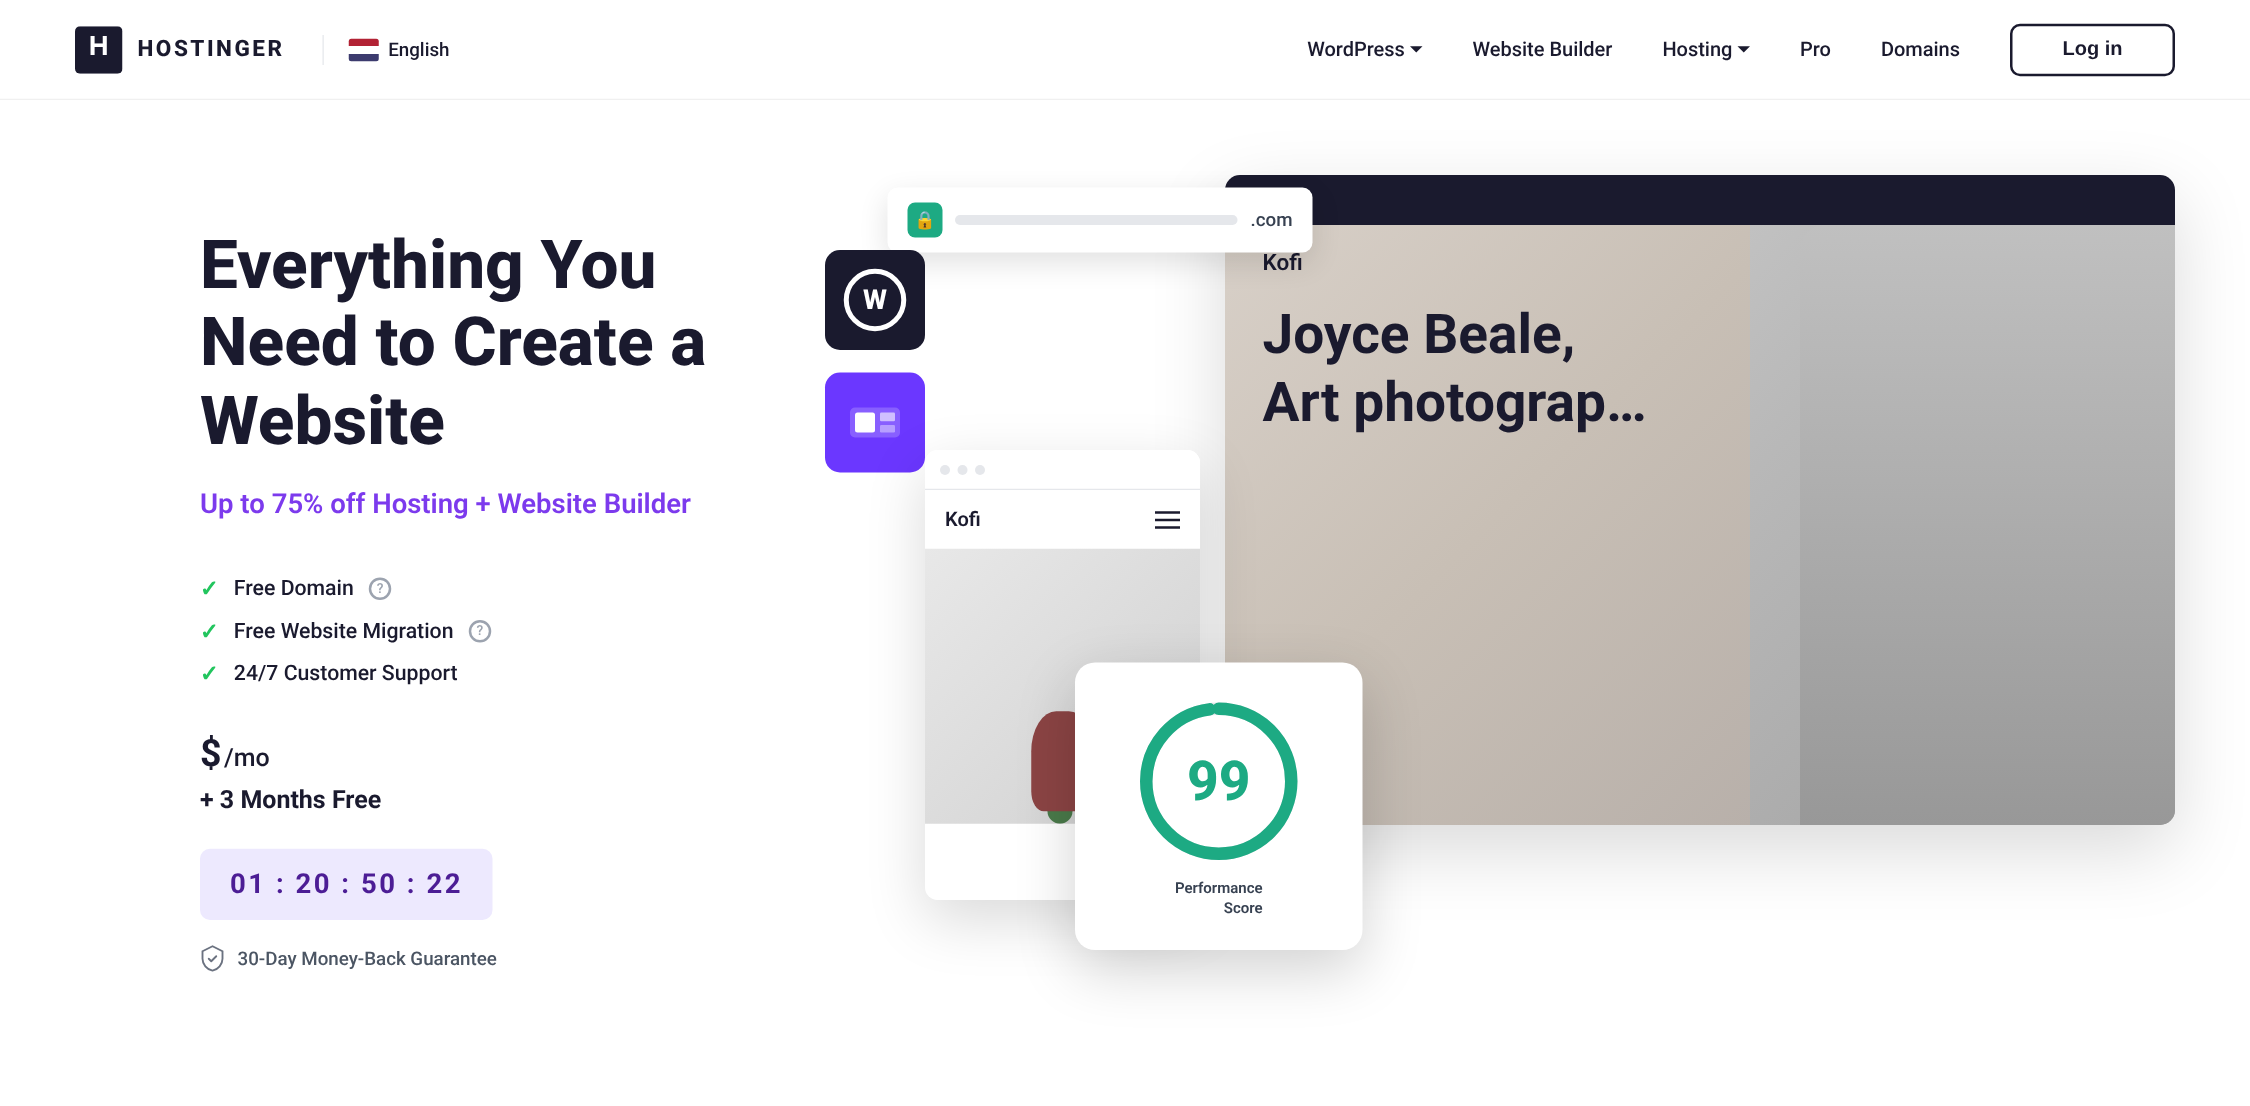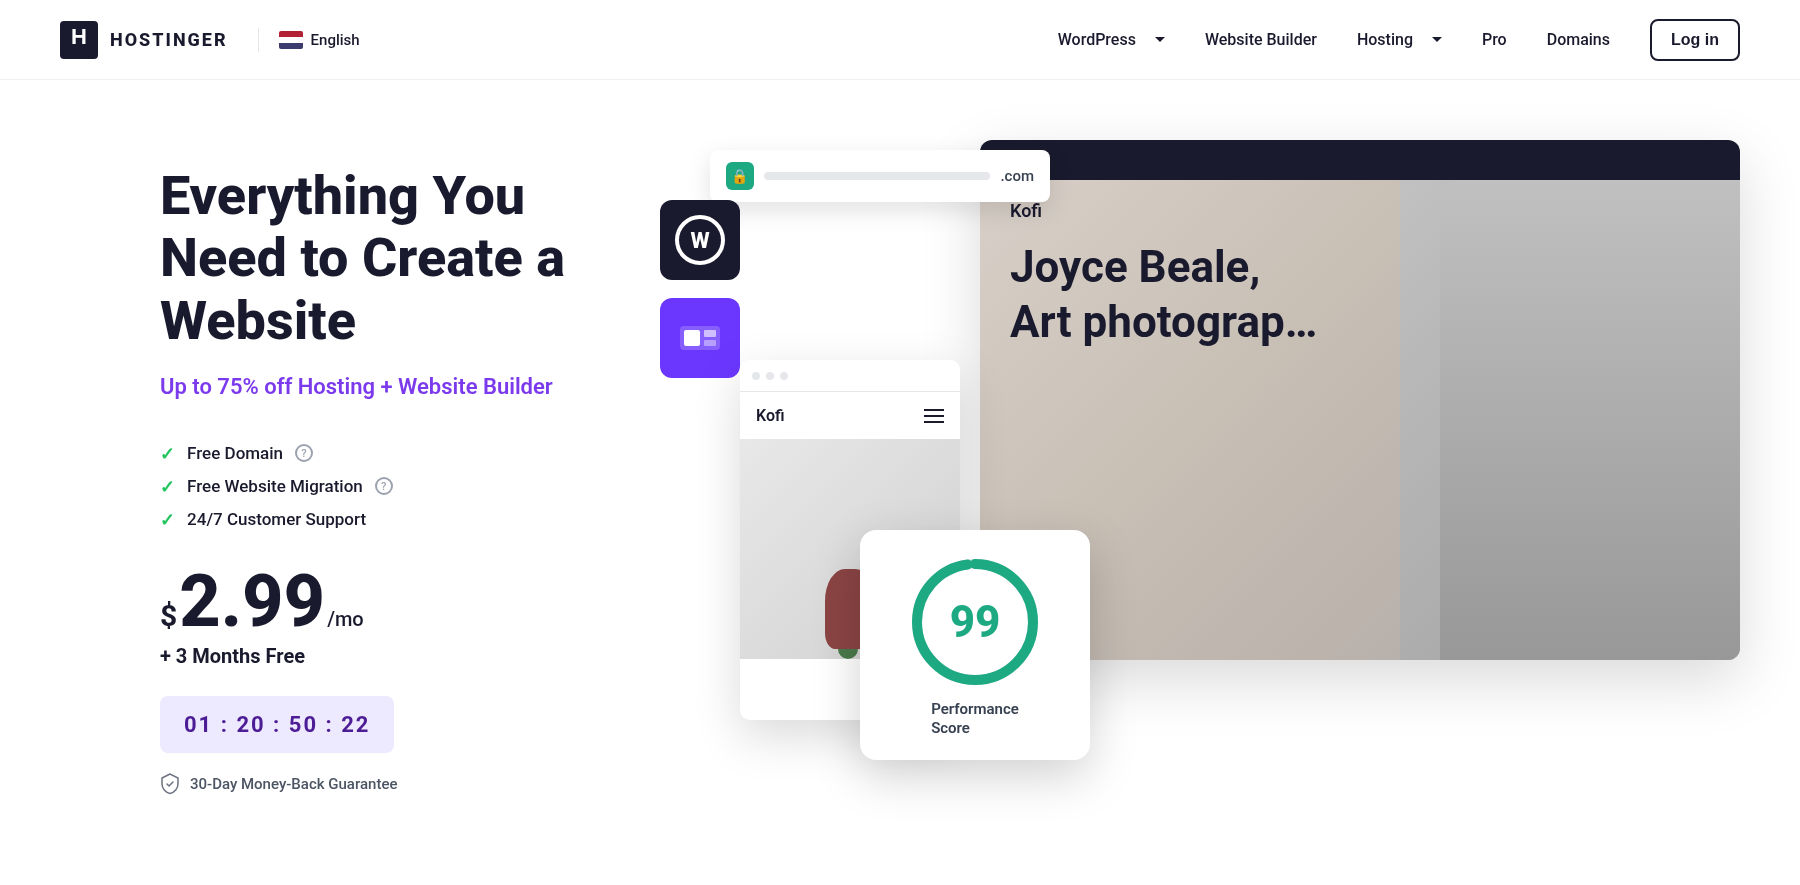"WordPress" .nav-item { gap: 19px -> 4px }
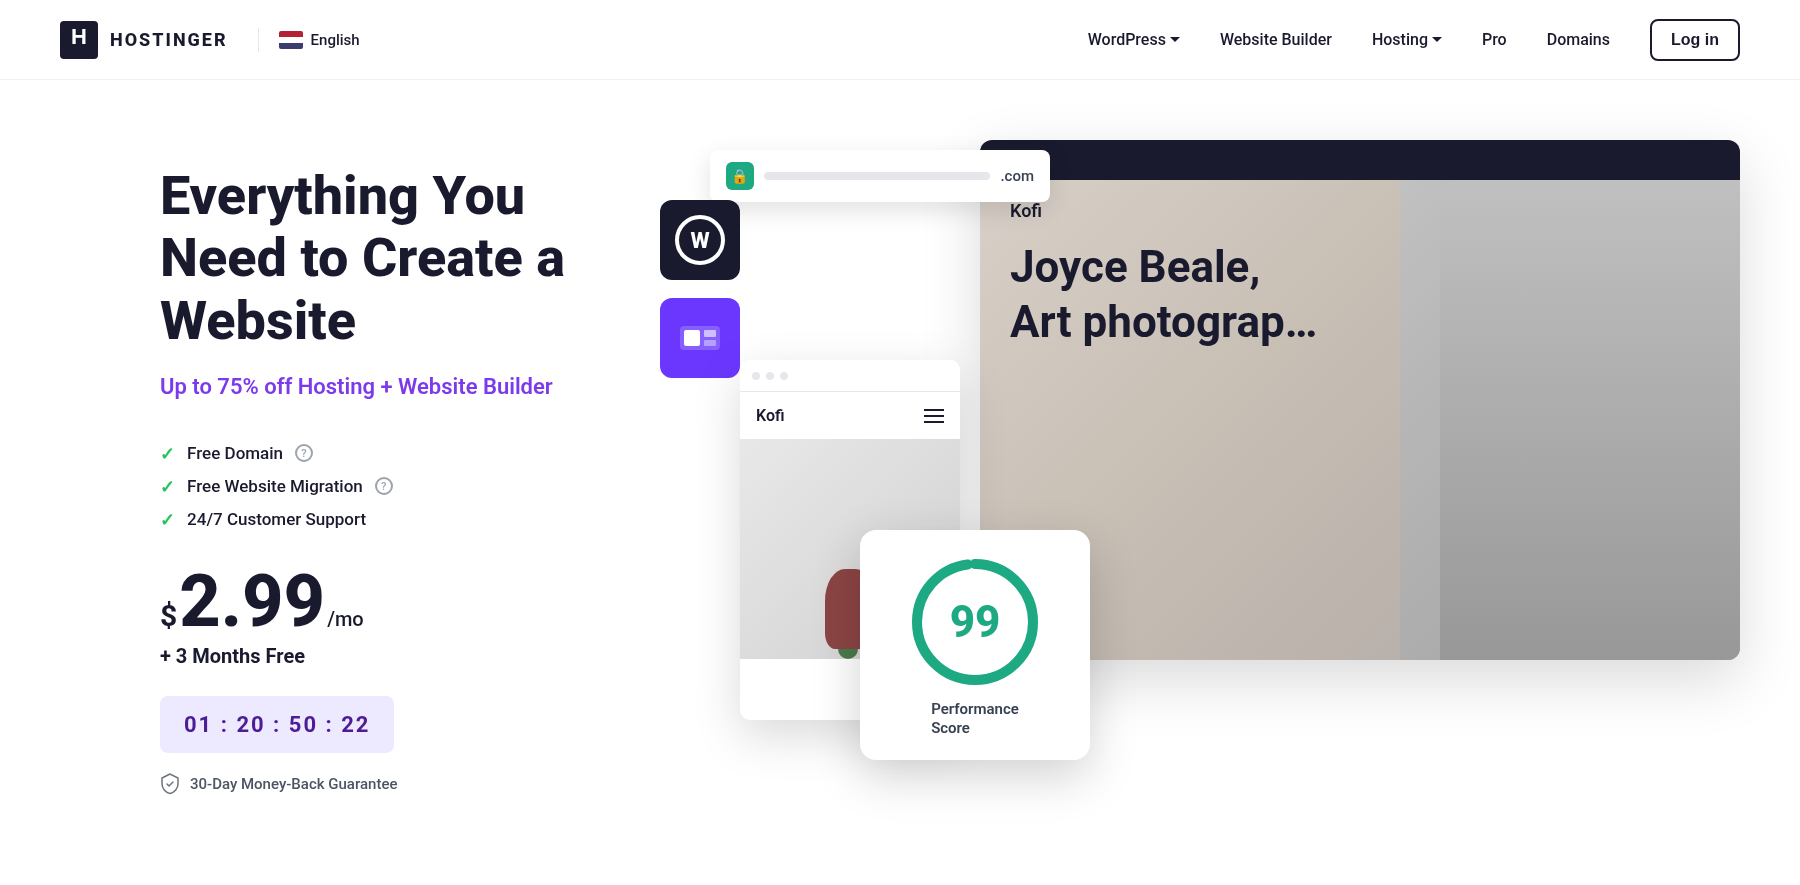"Log in" .btn-login { padding: 10px 19px -> 10px 40px }
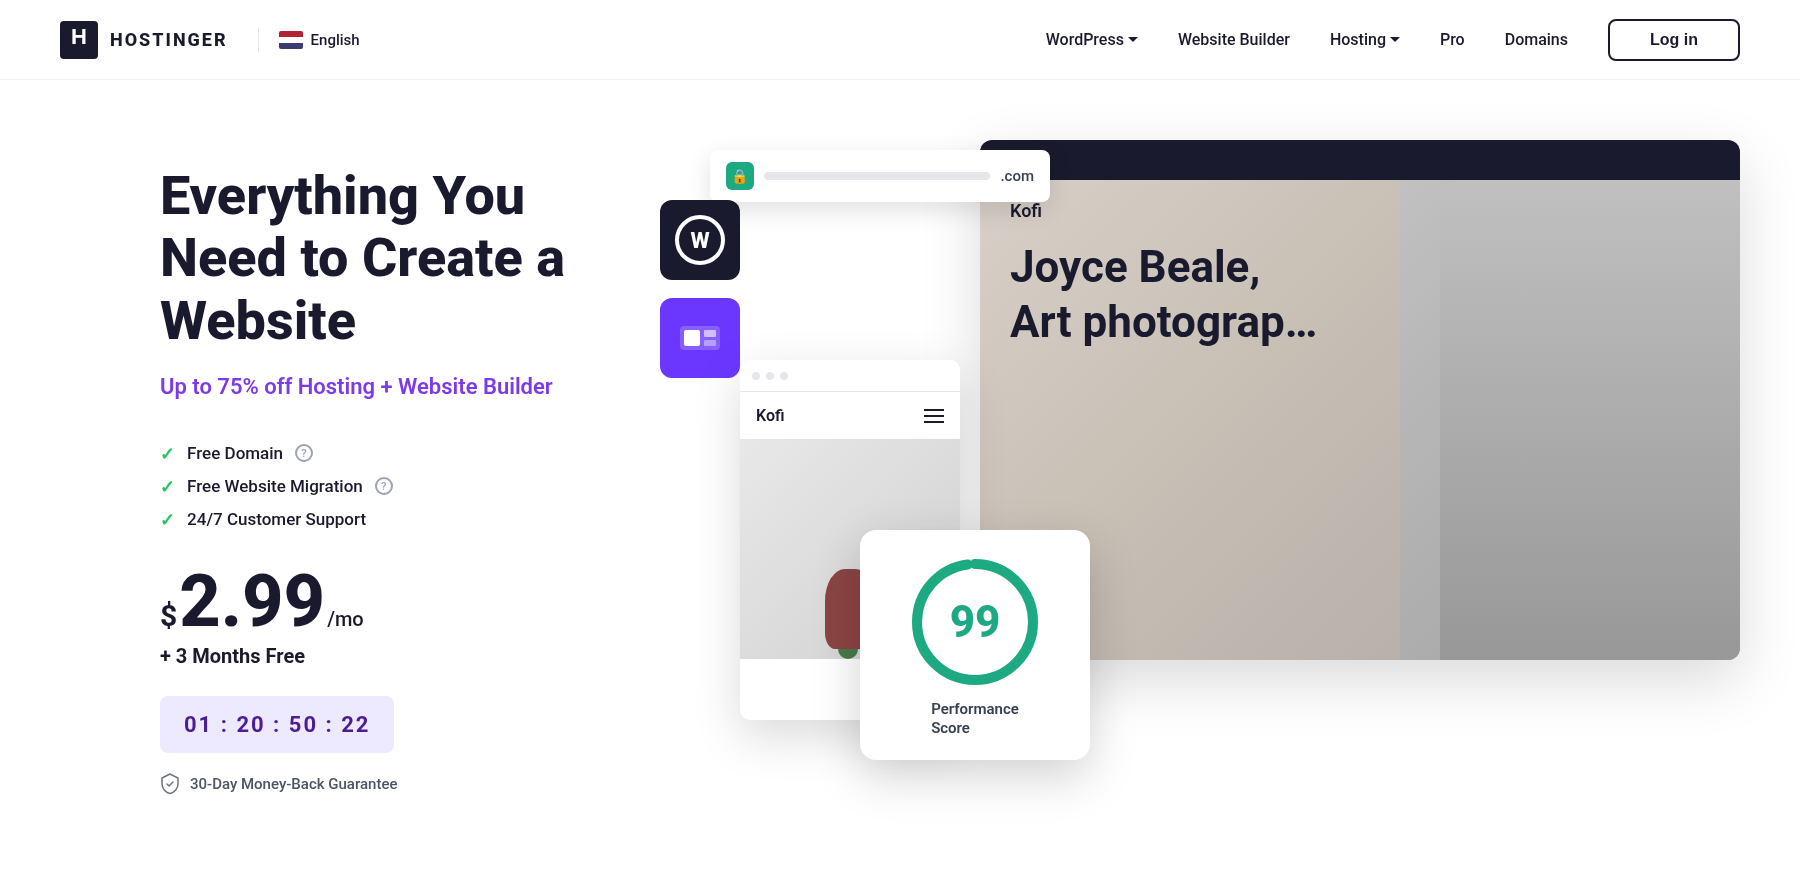"2.99" span.price-num { html: <span>2.99</span> -> none }
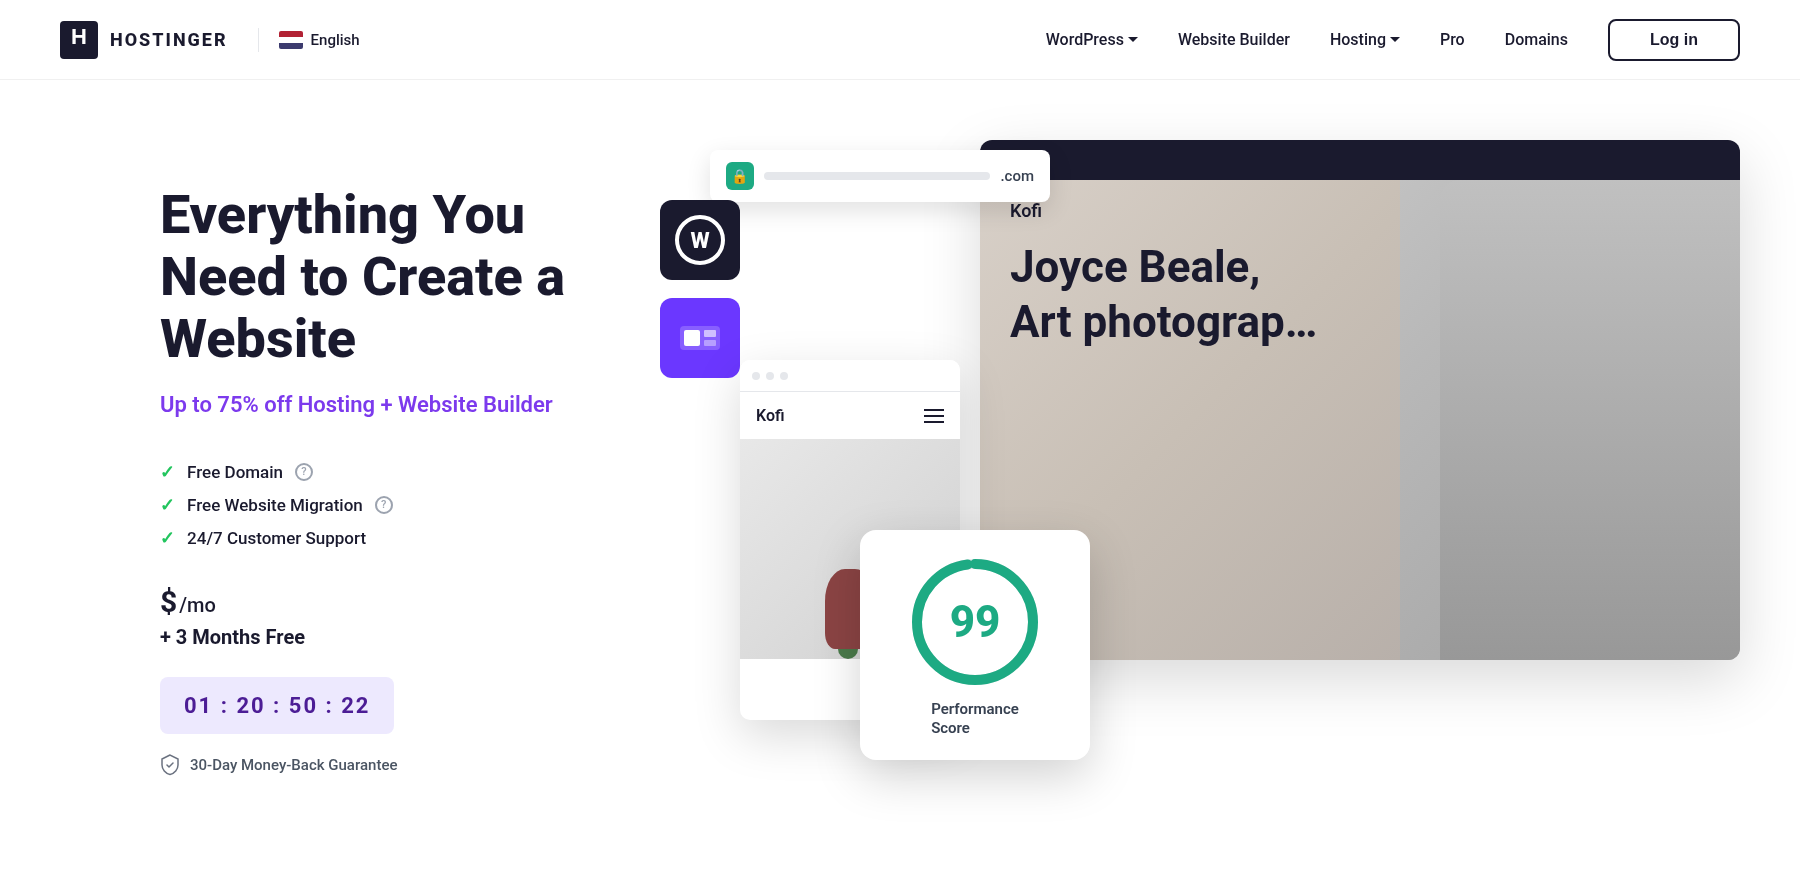"Performance" .perf-label { font-size: 15px -> 12px; text-align: left -> right }
